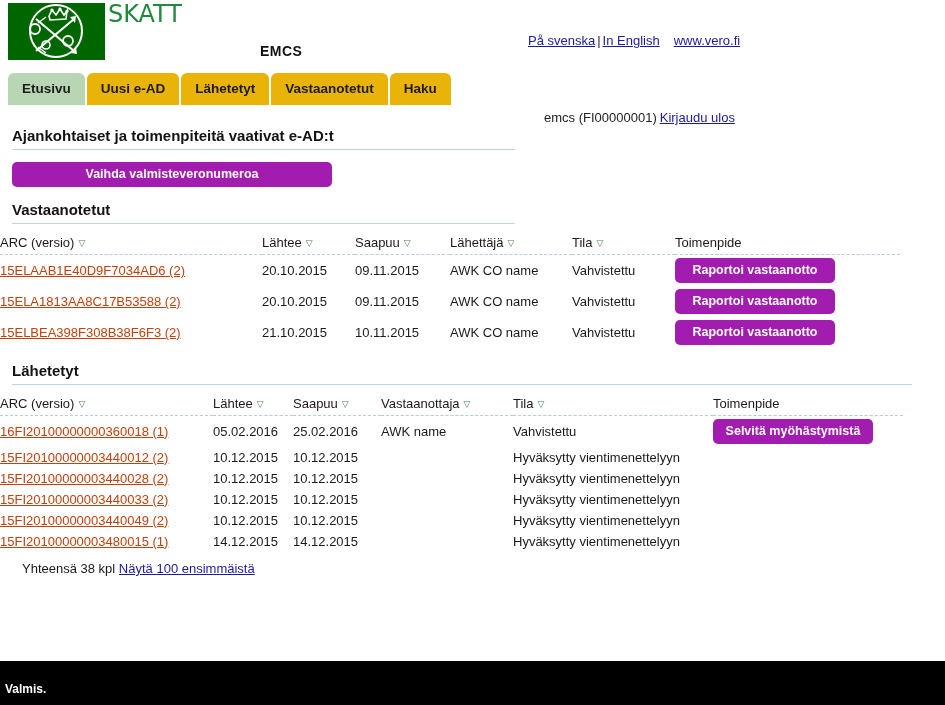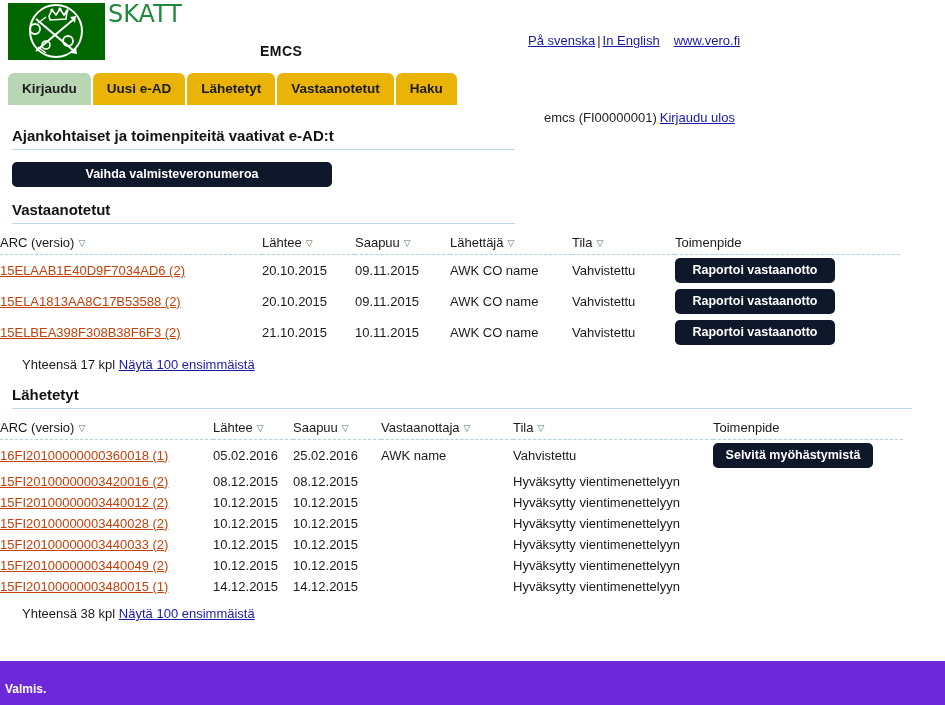"Kirjaudu" div.tab { text: Kirjaudu -> Etusivu }
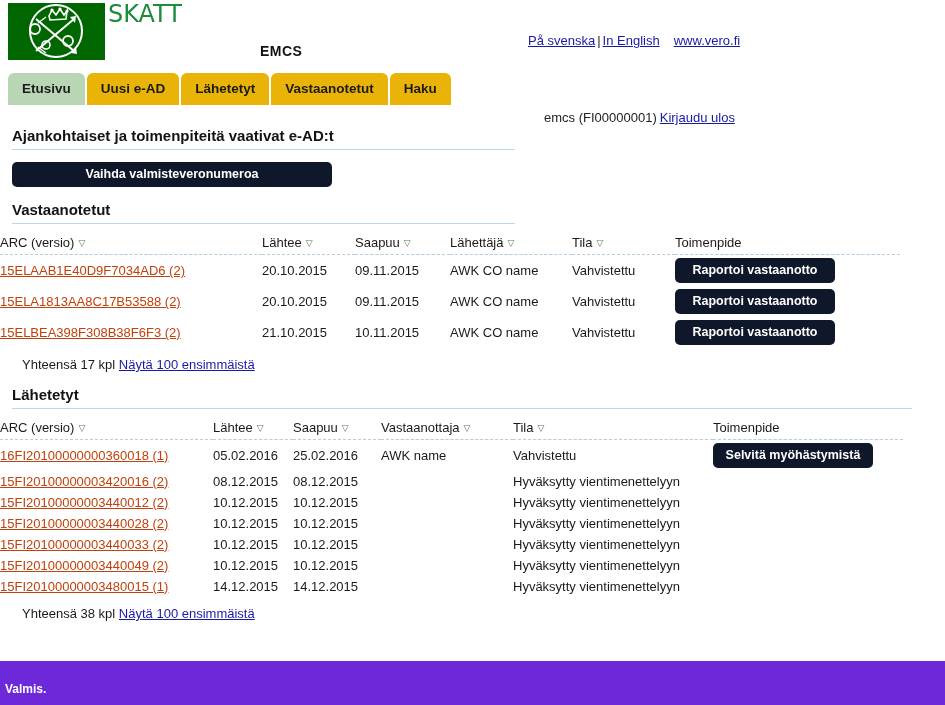"Vaihda valmisteveronumeroa" .btn-green { background: #0f172a -> #a21caf }
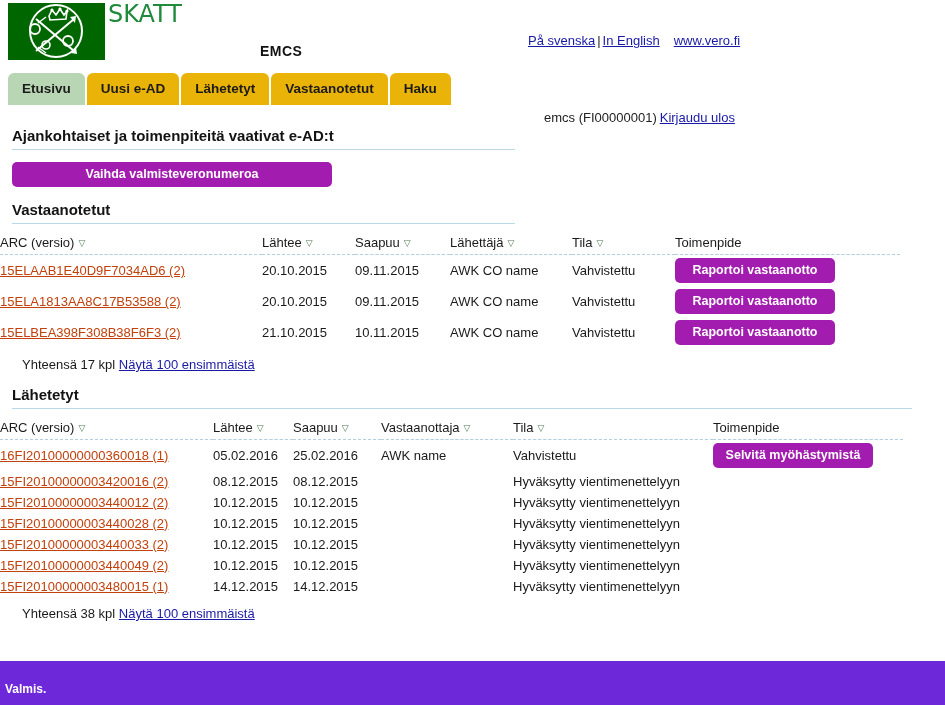"Yhteensä 17 kpl Näytä 100" div.total-line { html: <div> <span>Yhteensä 17 kpl</span> <a>Näytä 100 ensimmäistä</a> </div> -> none }
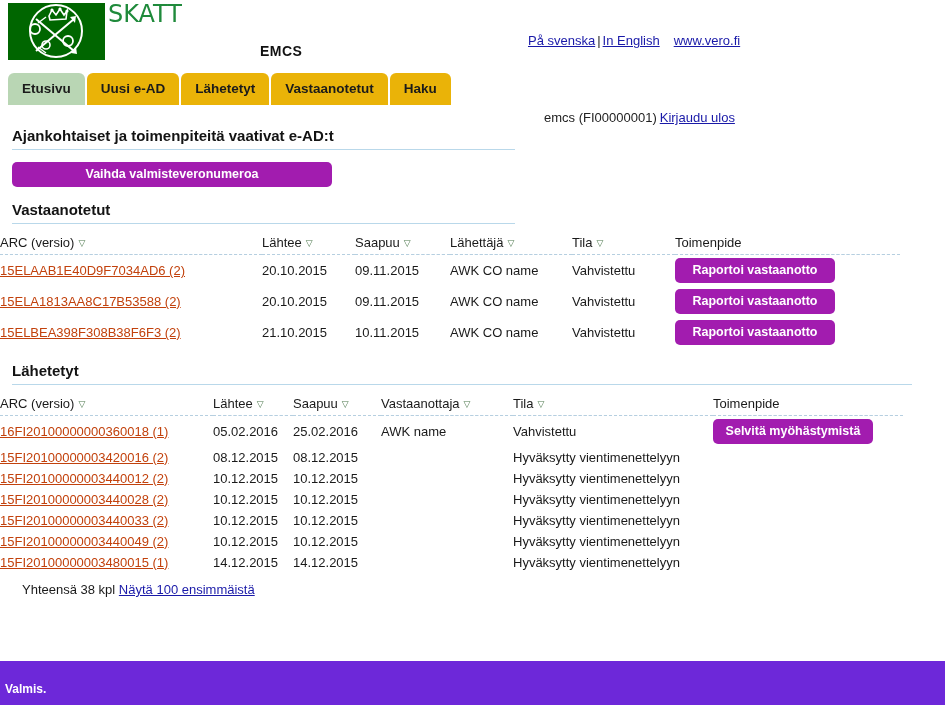"15FI20100000003420016 (2)" tr { html: <tr> <td><a>15FI20100000003420016 (2)</a></td> <td>08.12.2015</td> <td>08.12.2015</td> <td></td> <td>Hyväksytty vientimenettelyyn</td> <td></td> </tr> -> none }
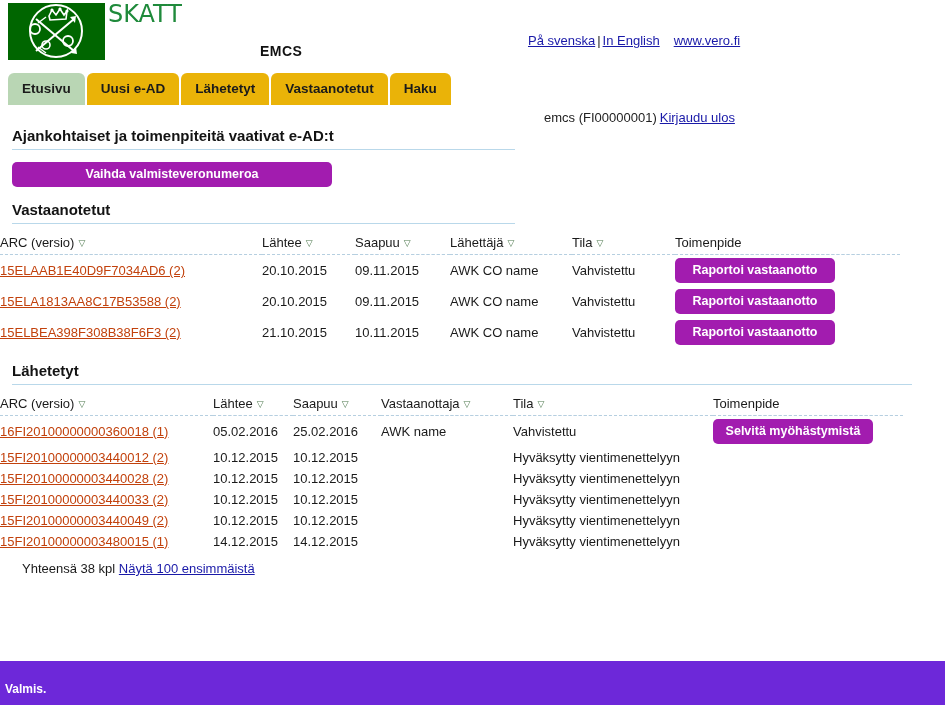"Valmis." .footer { background: #6d28d9 -> #000000 }
